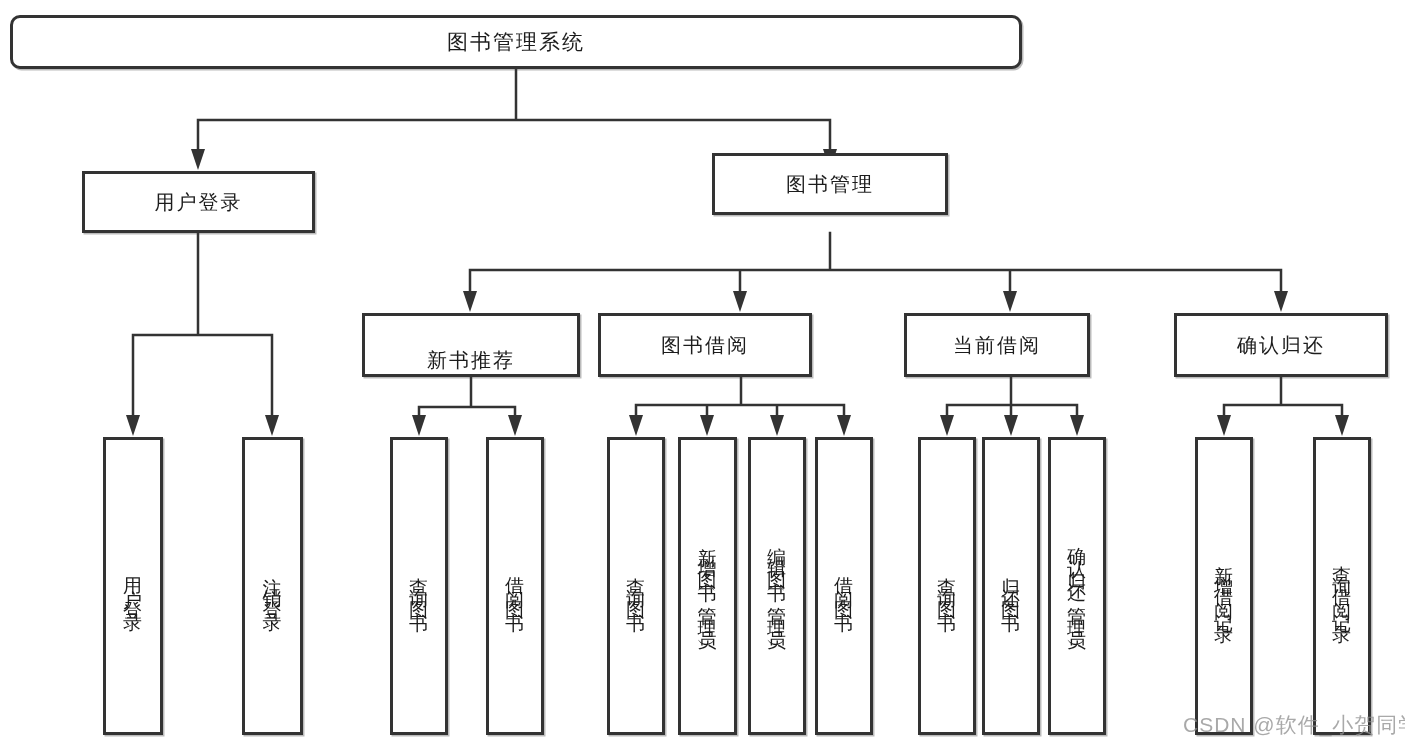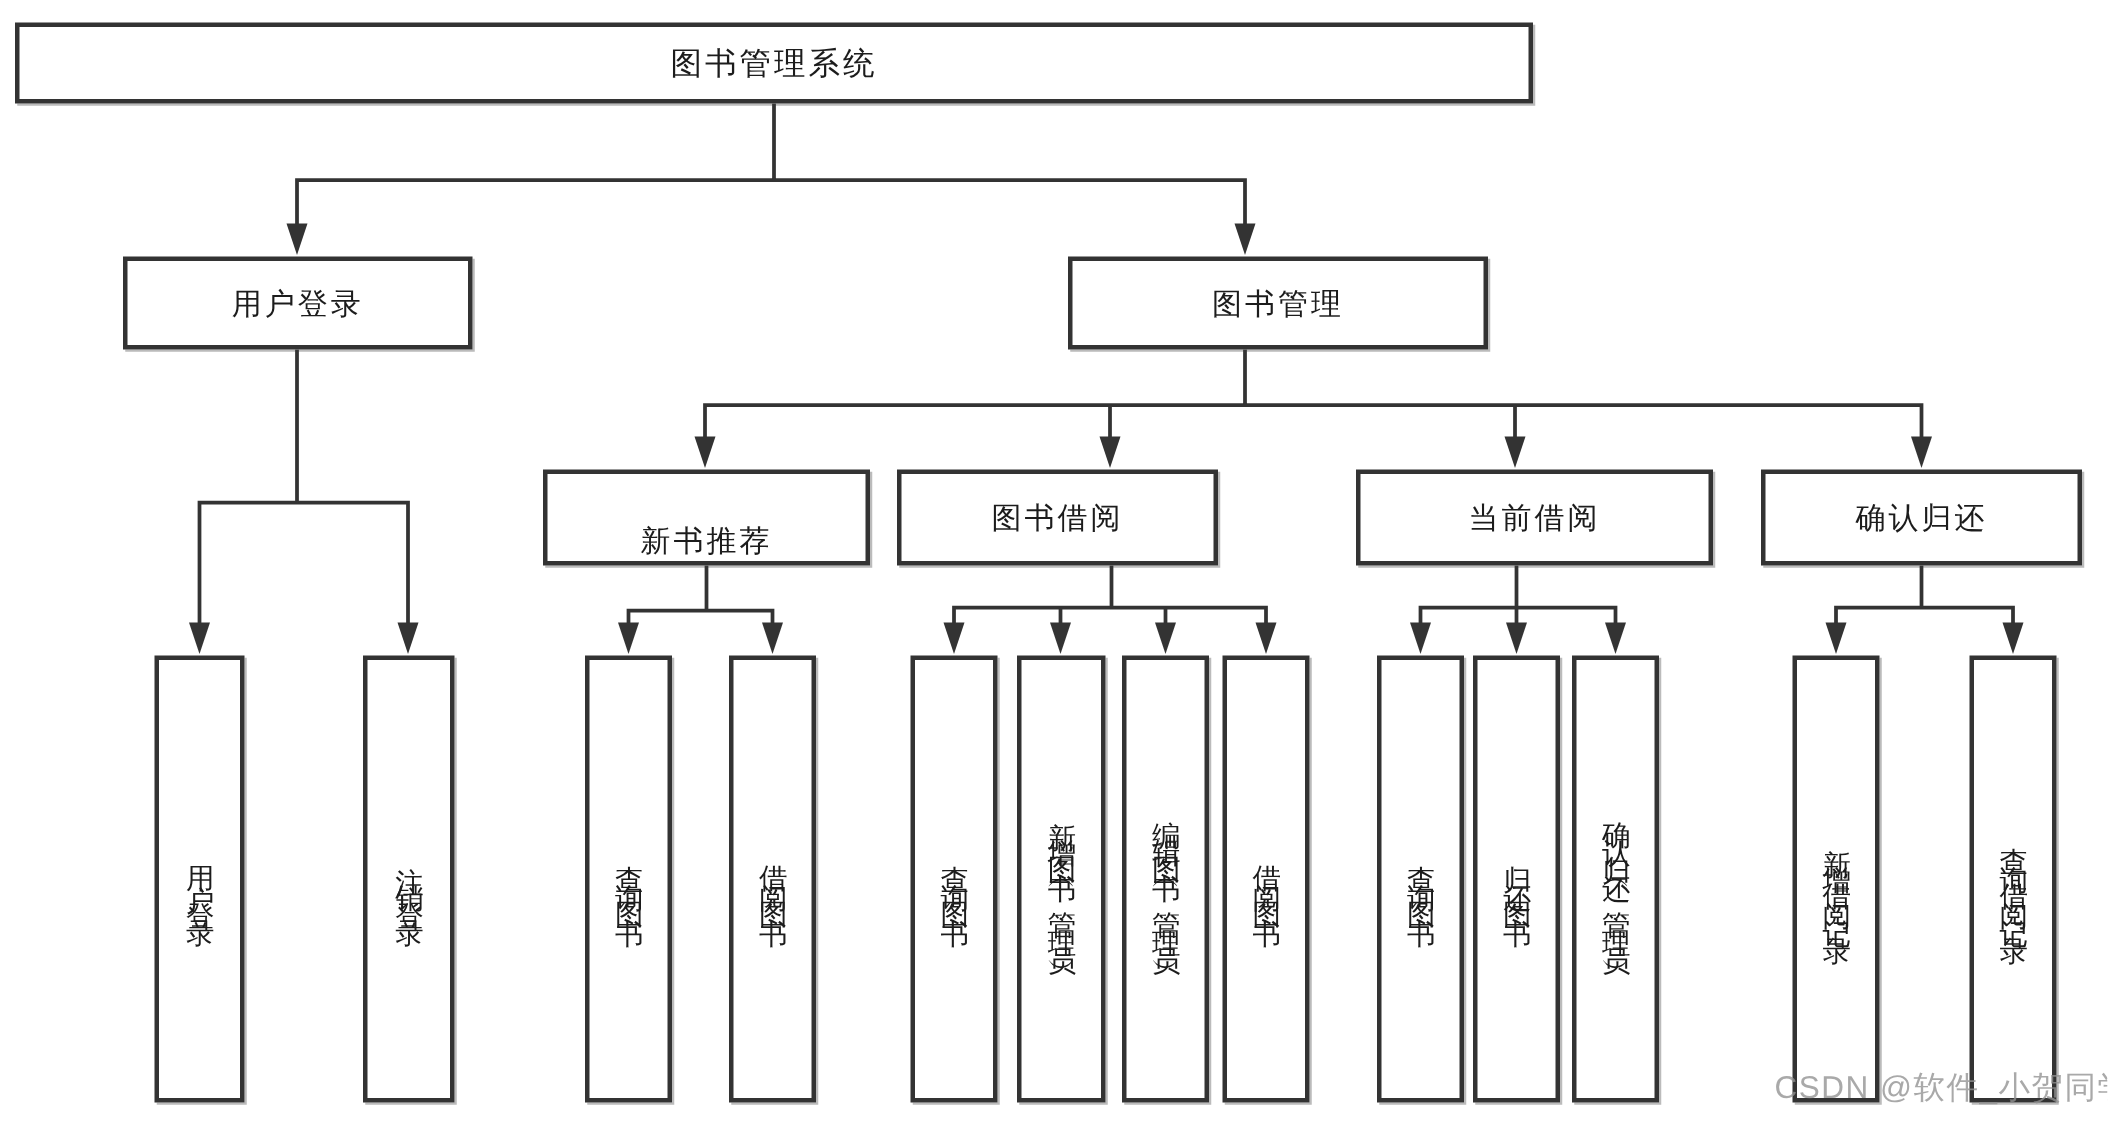"图书管理系统" div.node { border-radius: none -> 10px }
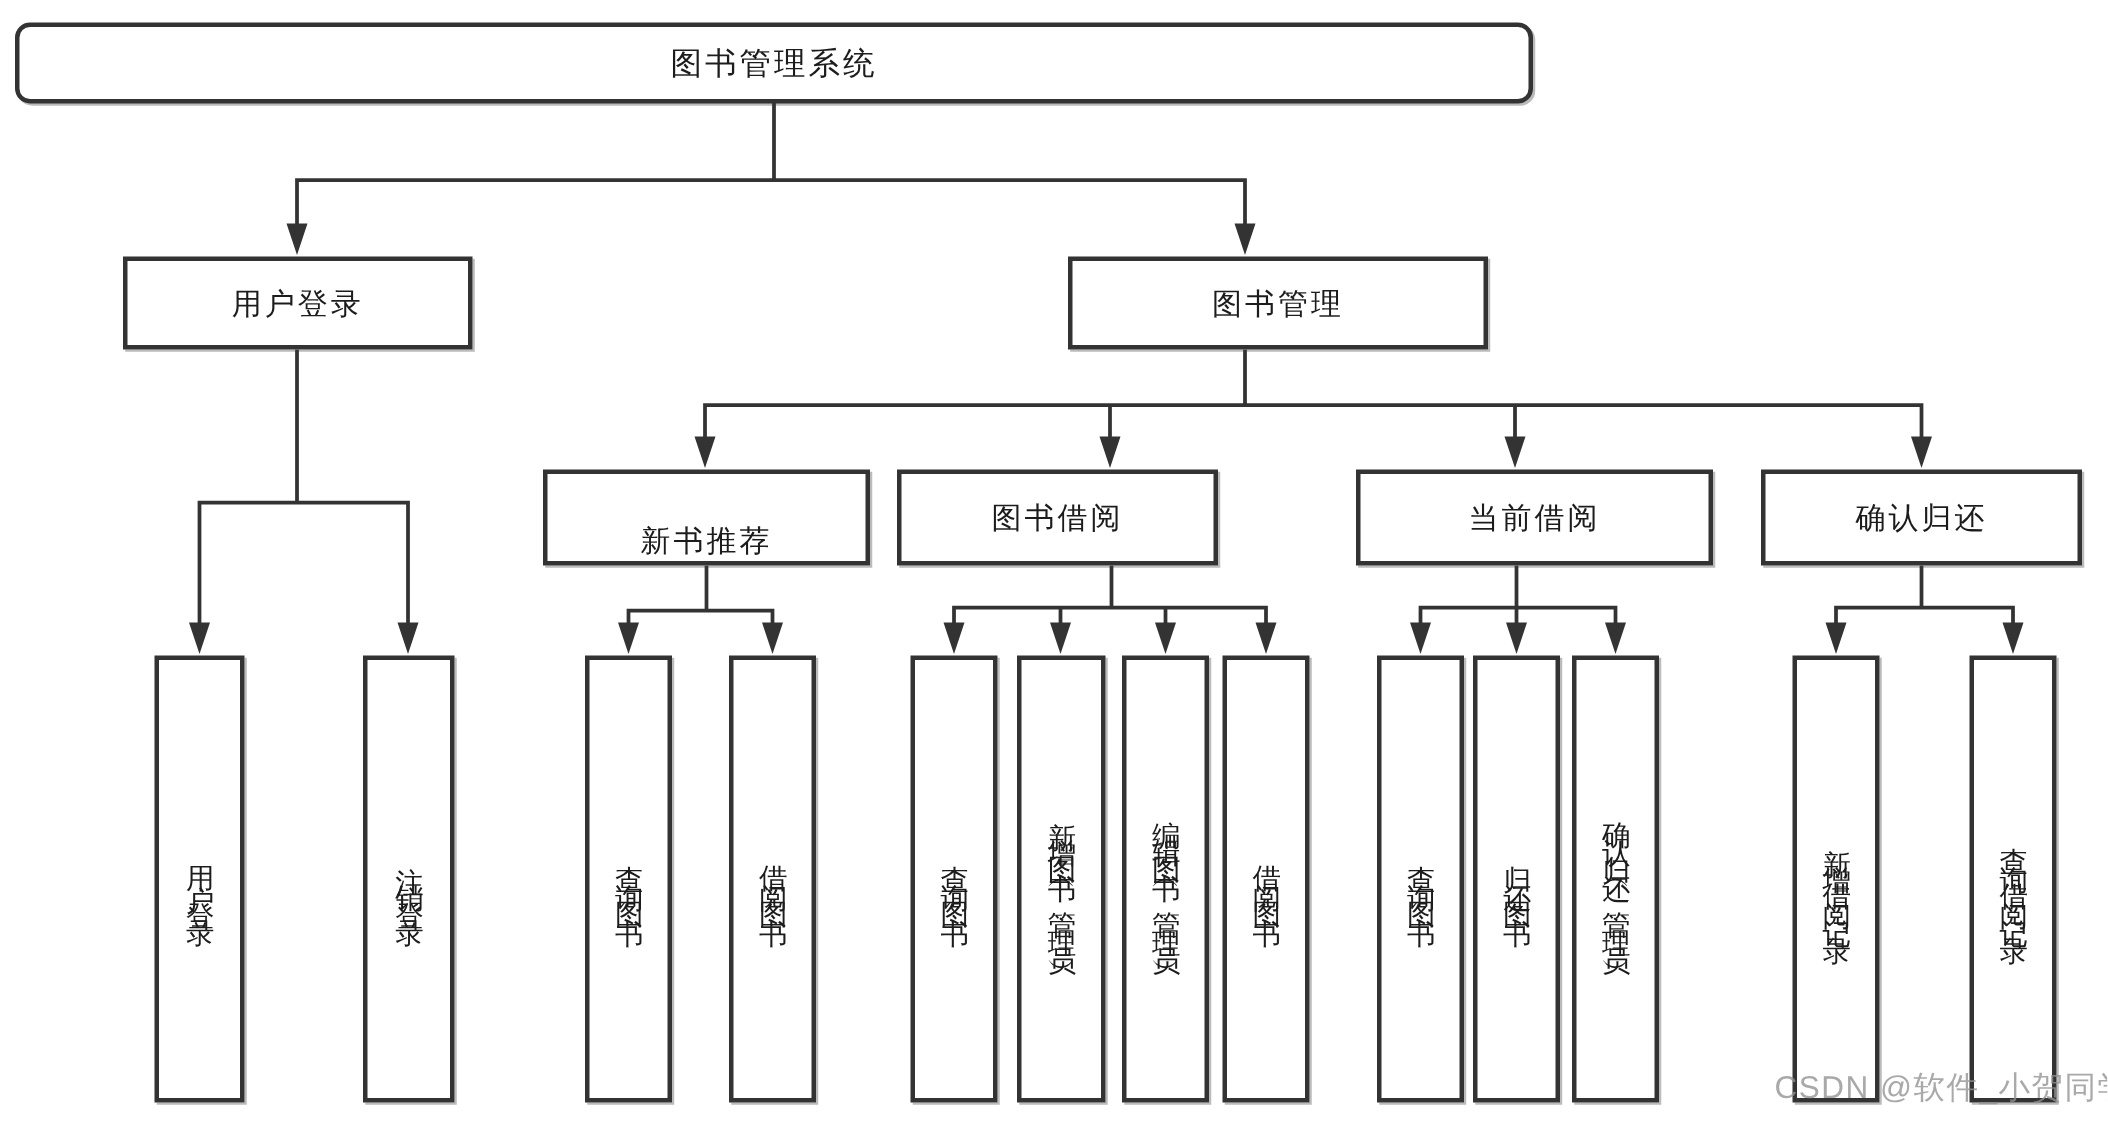"图书管理" div.node { top: 171px -> 153px; width: 280px -> 236px }
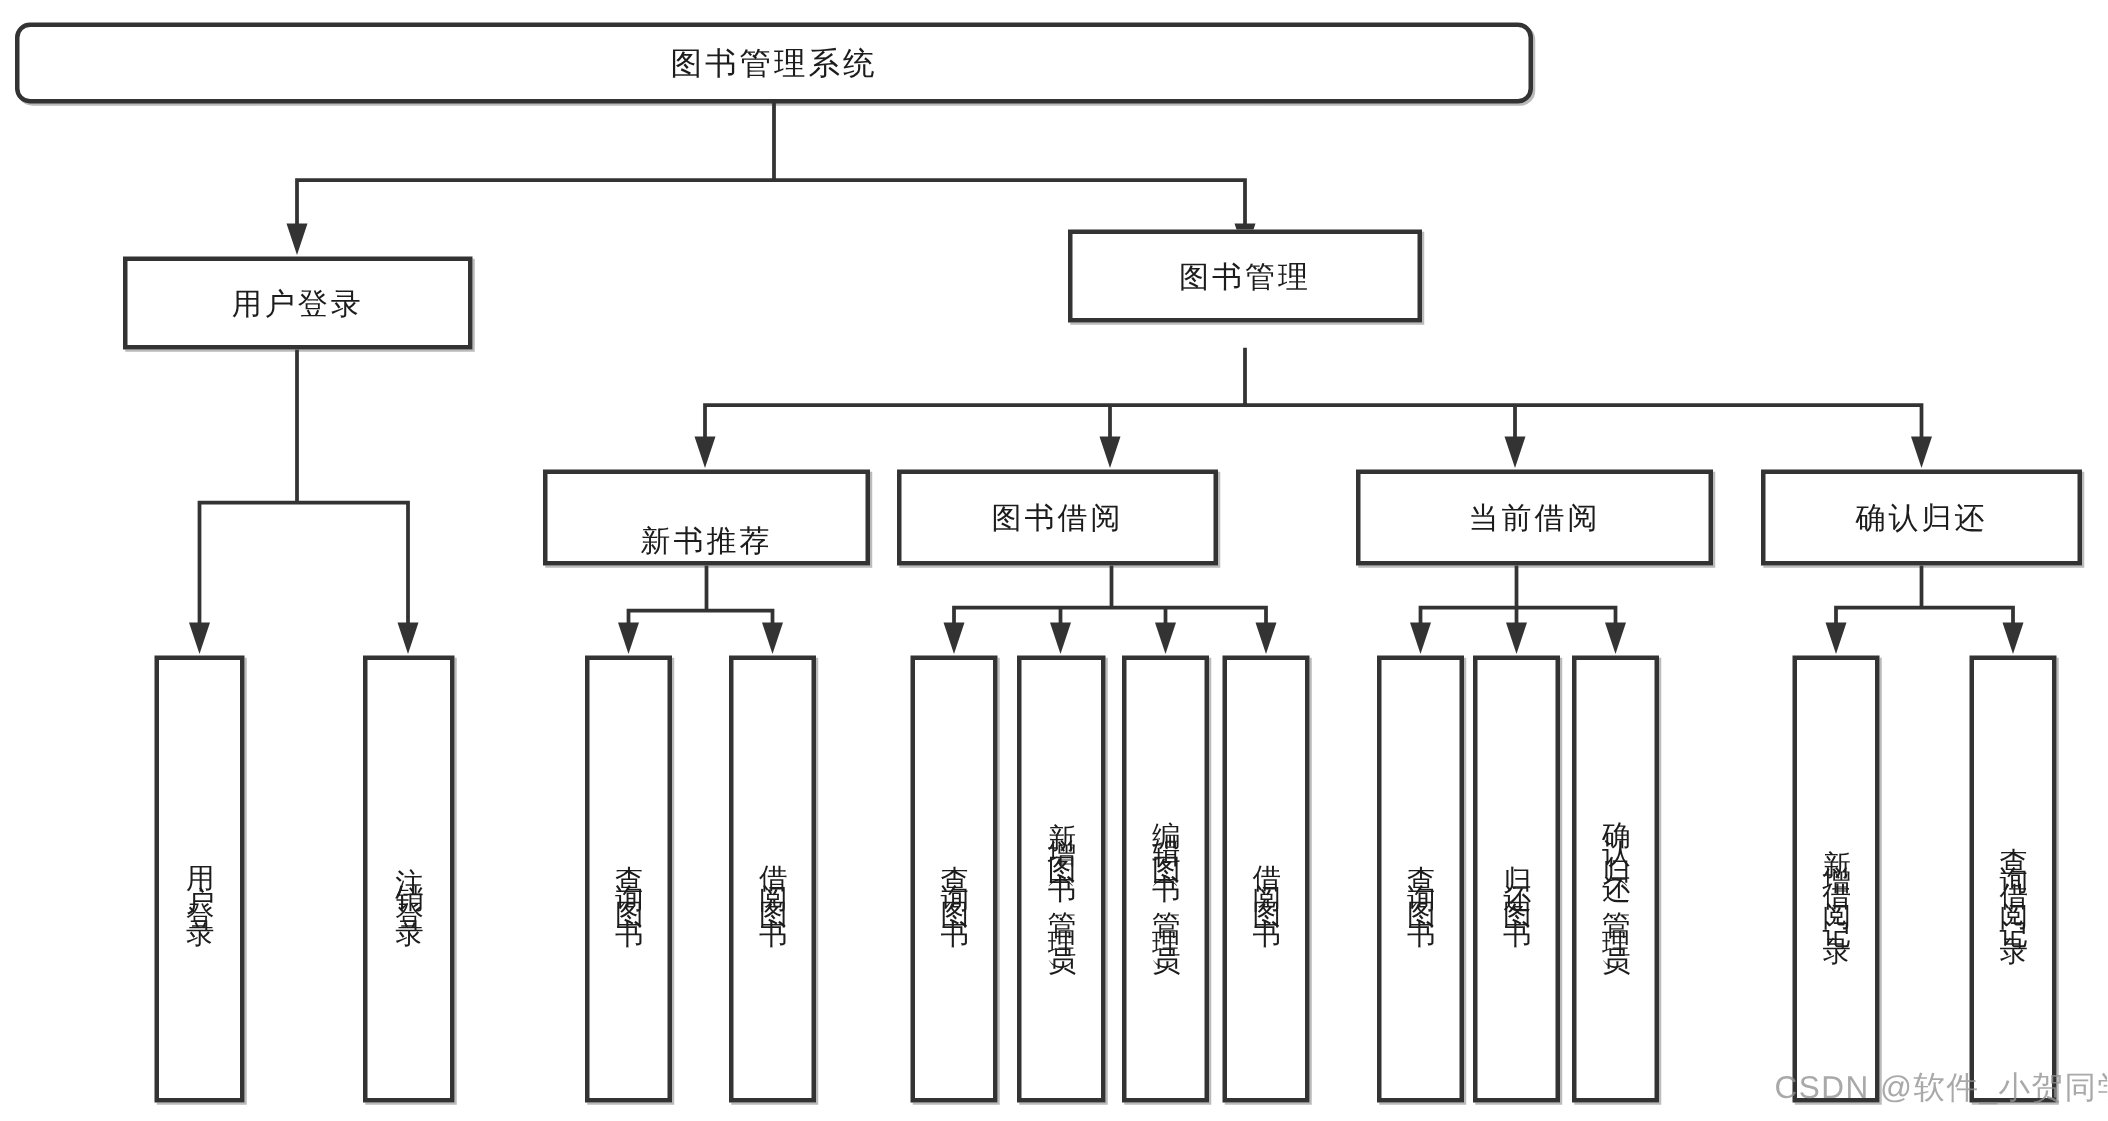"当前借阅" div.node { width: 238px -> 186px }
